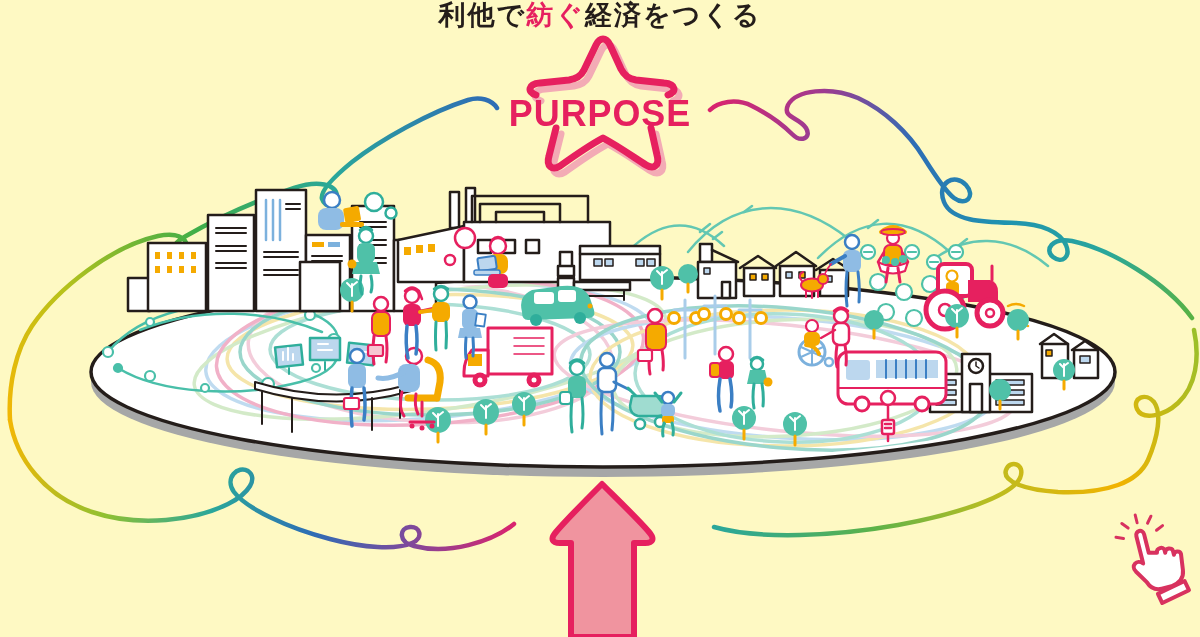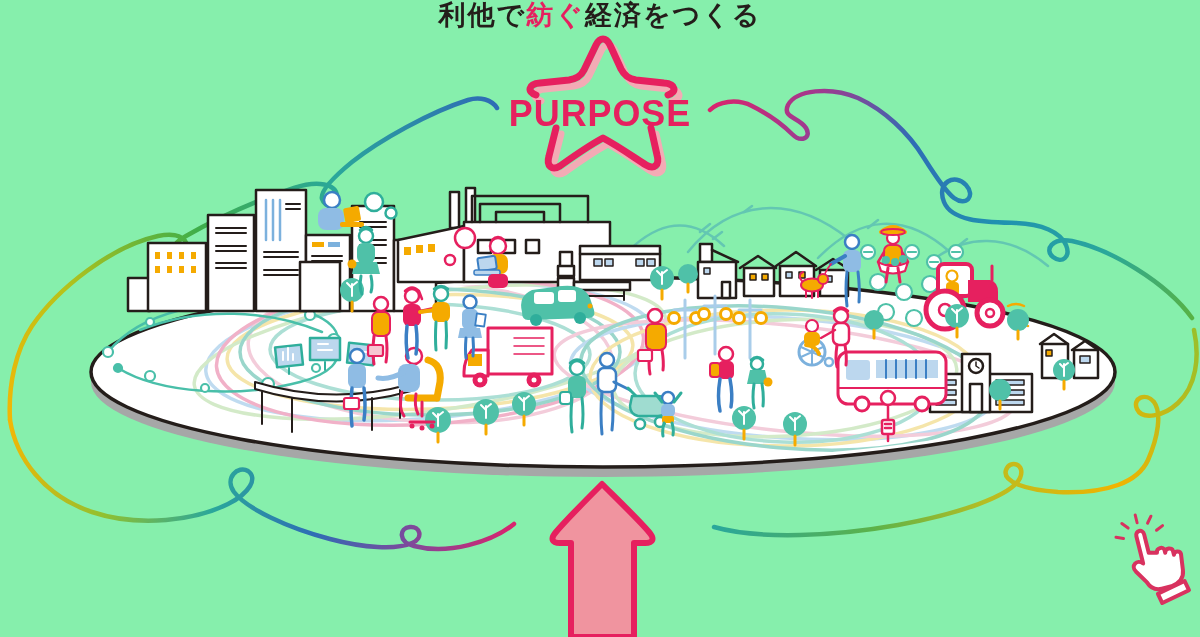"利他で紡ぐ経済をつくる" .stage { background: #86efac -> #fef9c3 }
